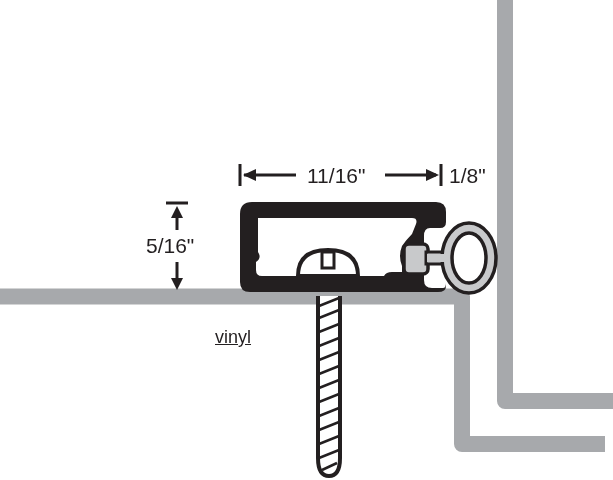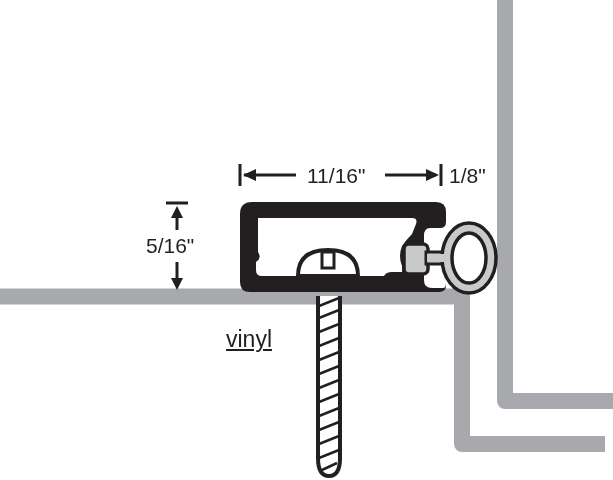"vinyl" .mat-label { font-size: 23px -> 18px; left: 226px -> 215px }
